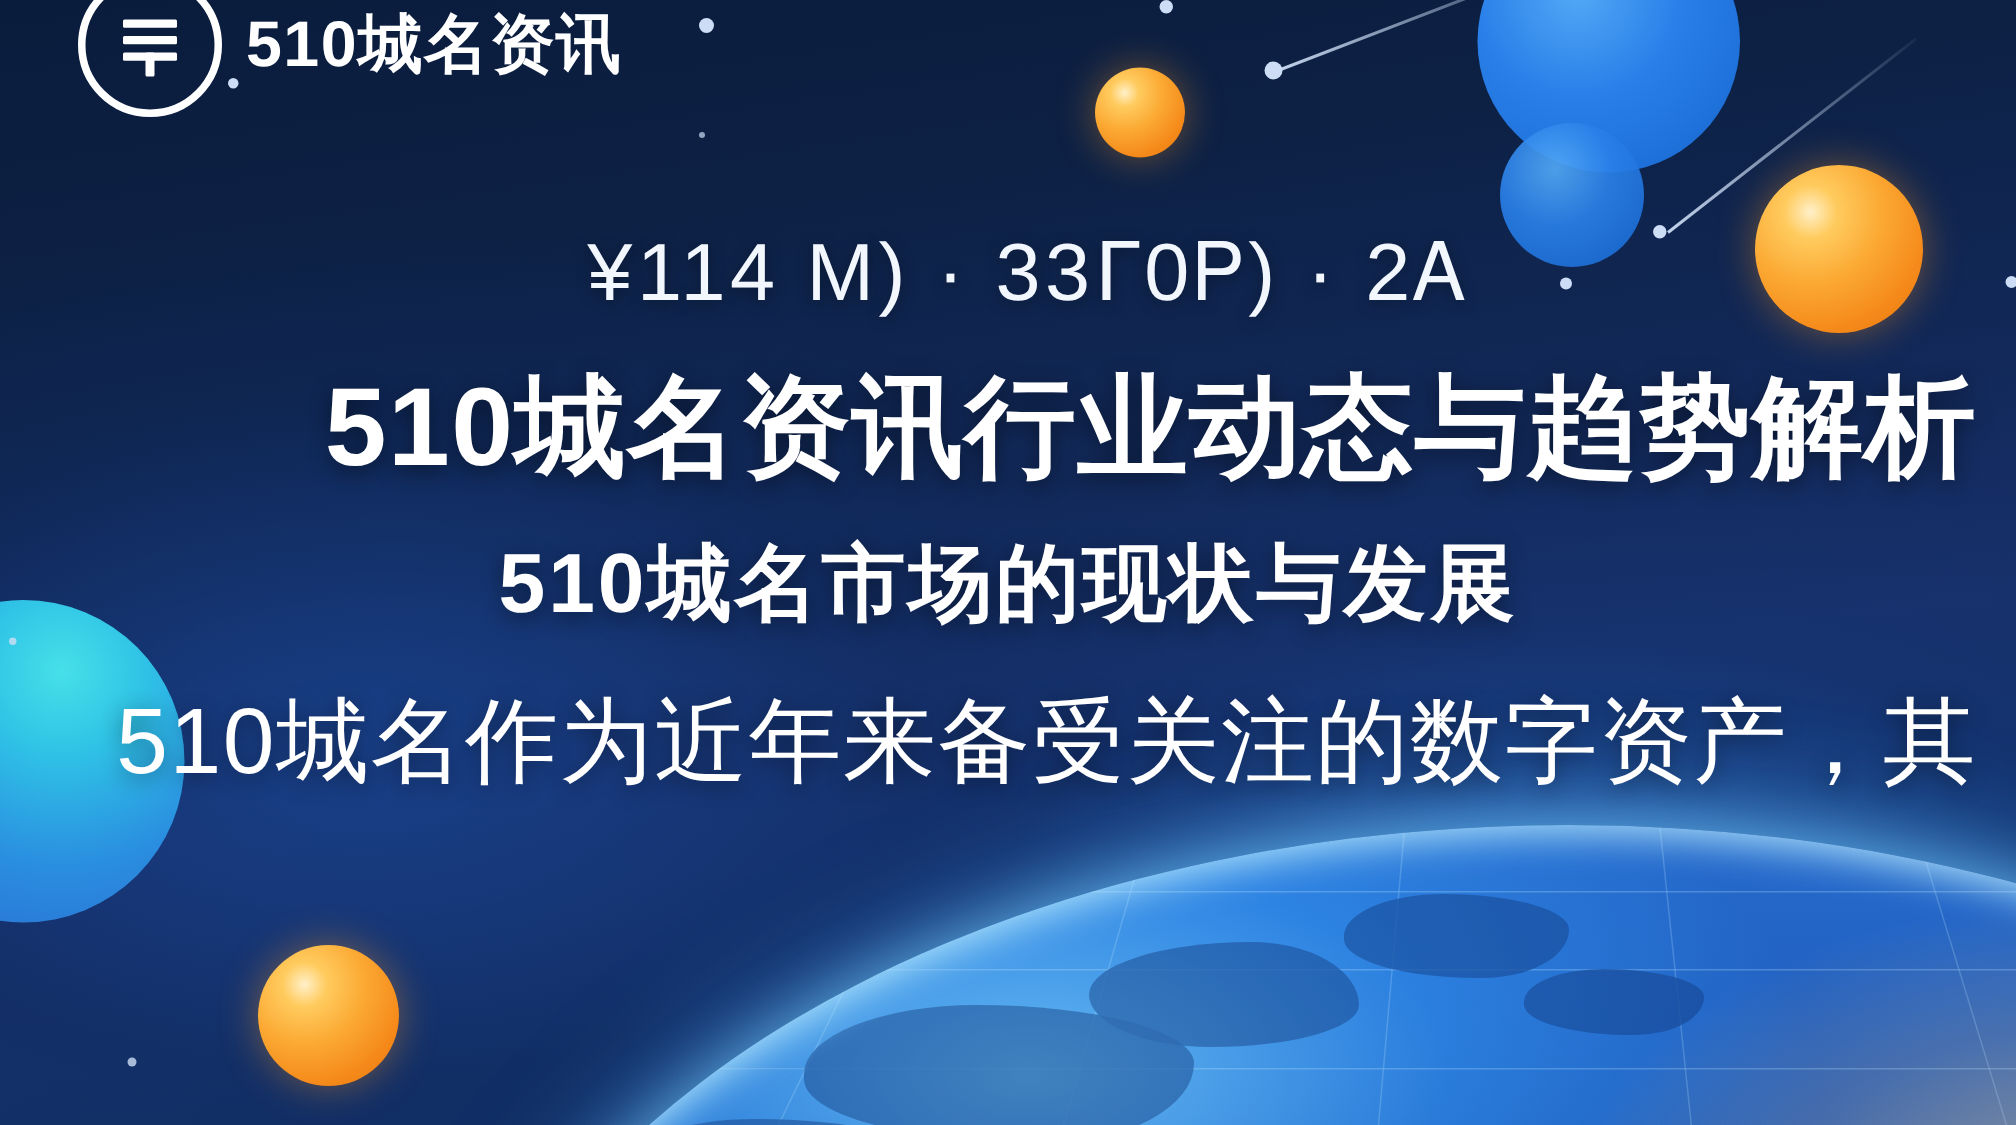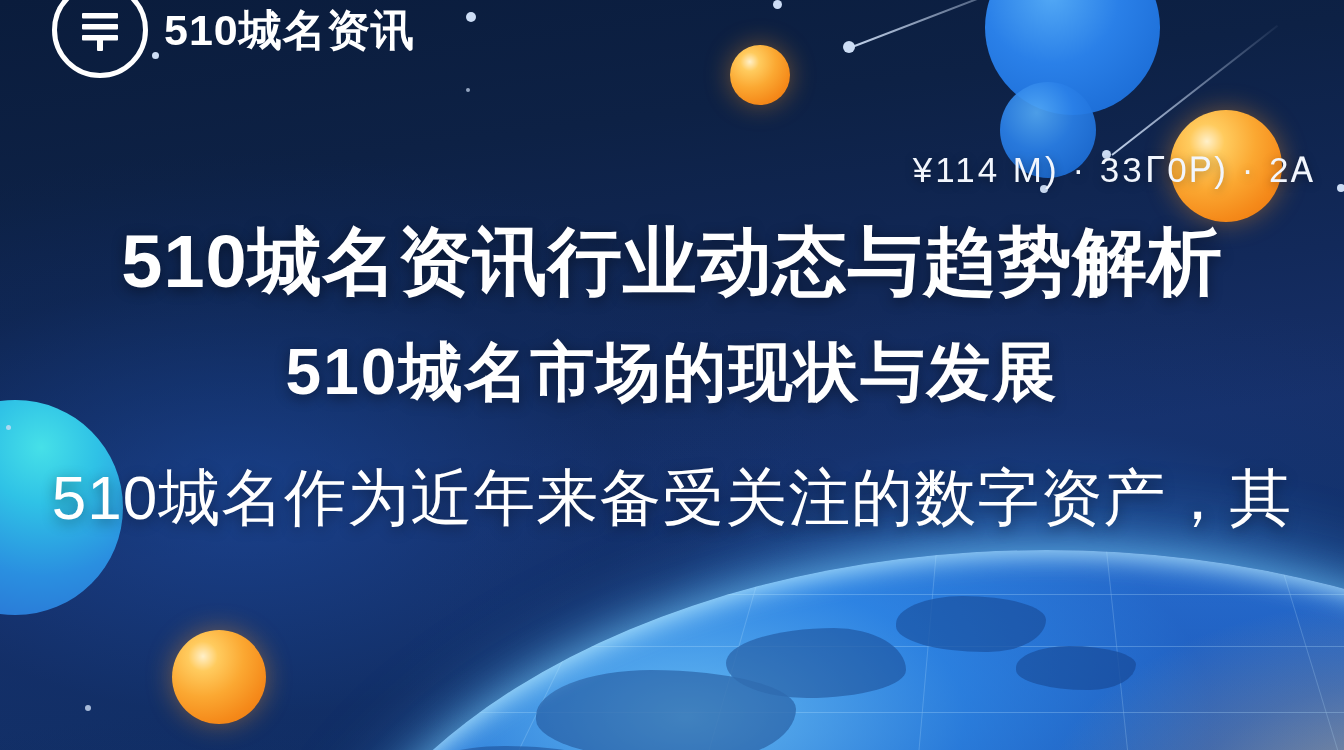"¥114 M) · 33ᒥ0Ꮲ) ·" .meta-line { font-size: 35px -> 54px; text-align: right -> center }
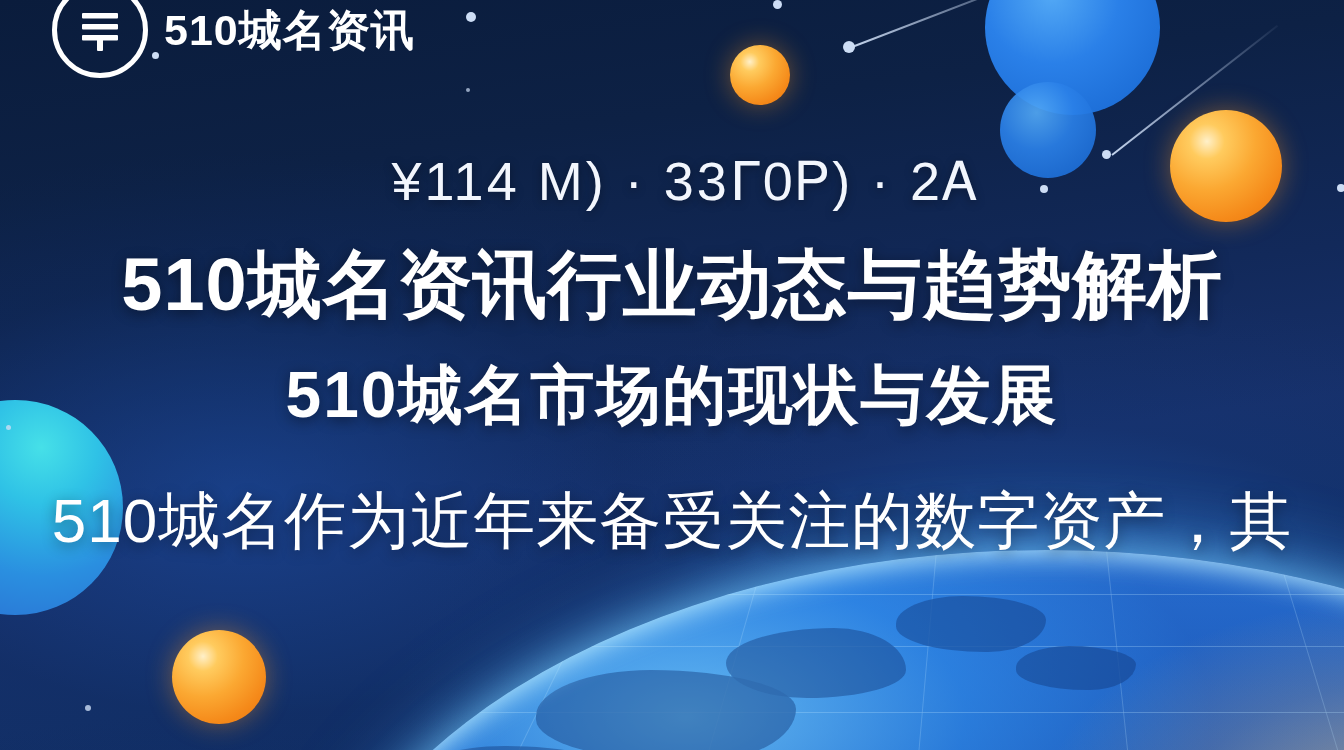"510城名资讯行业动态与趋势解析" .headline-1 { text-align: none -> right }
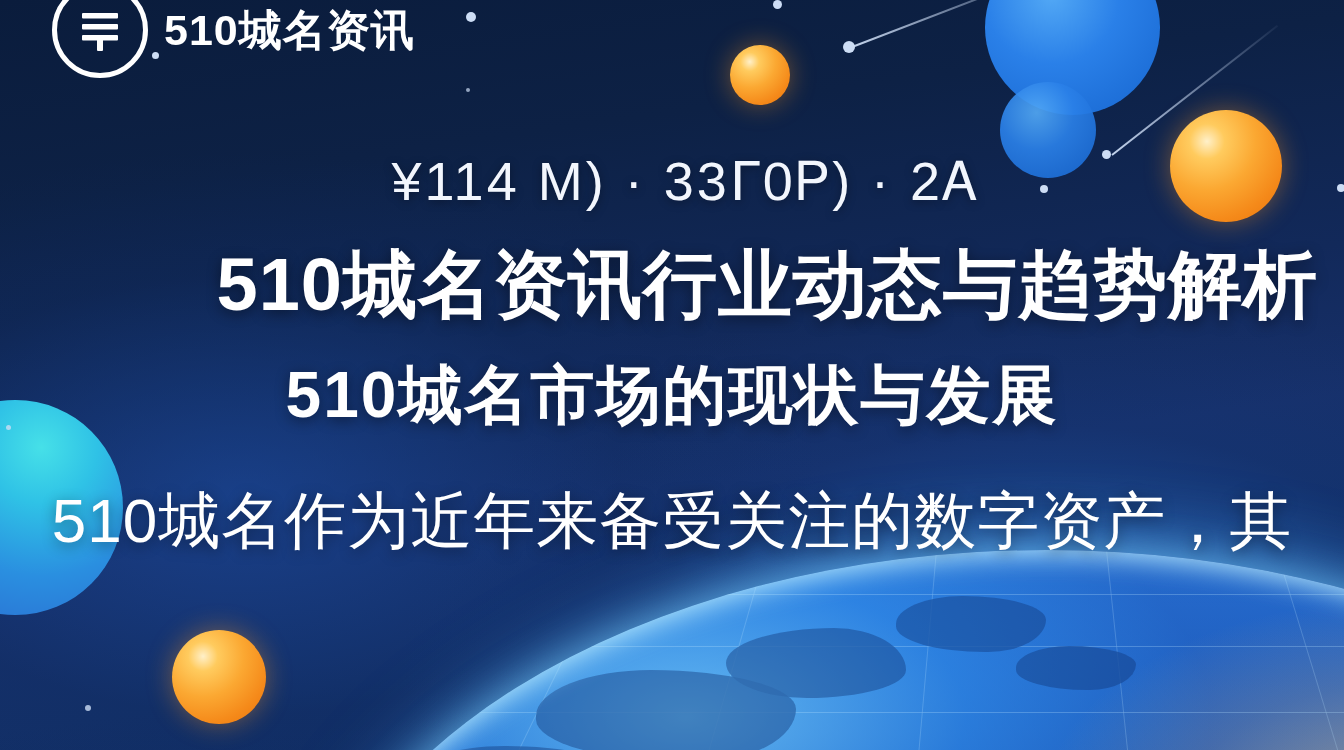"510城名市场的现状与发展" .headline-2 { font-size: 64px -> 56px }
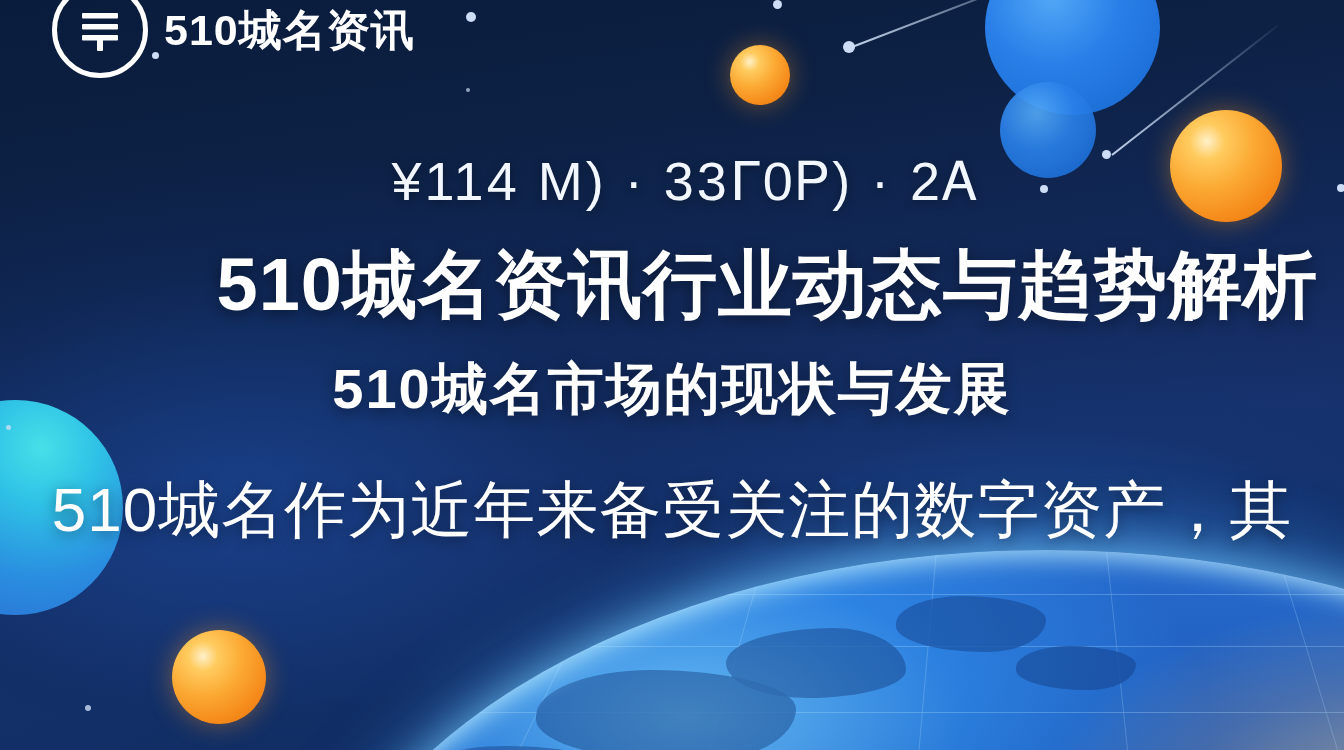"510城名作为近年来备受关注的数字资产，其" .subline { margin-top: 40px -> 24px; text-align: none -> right }
